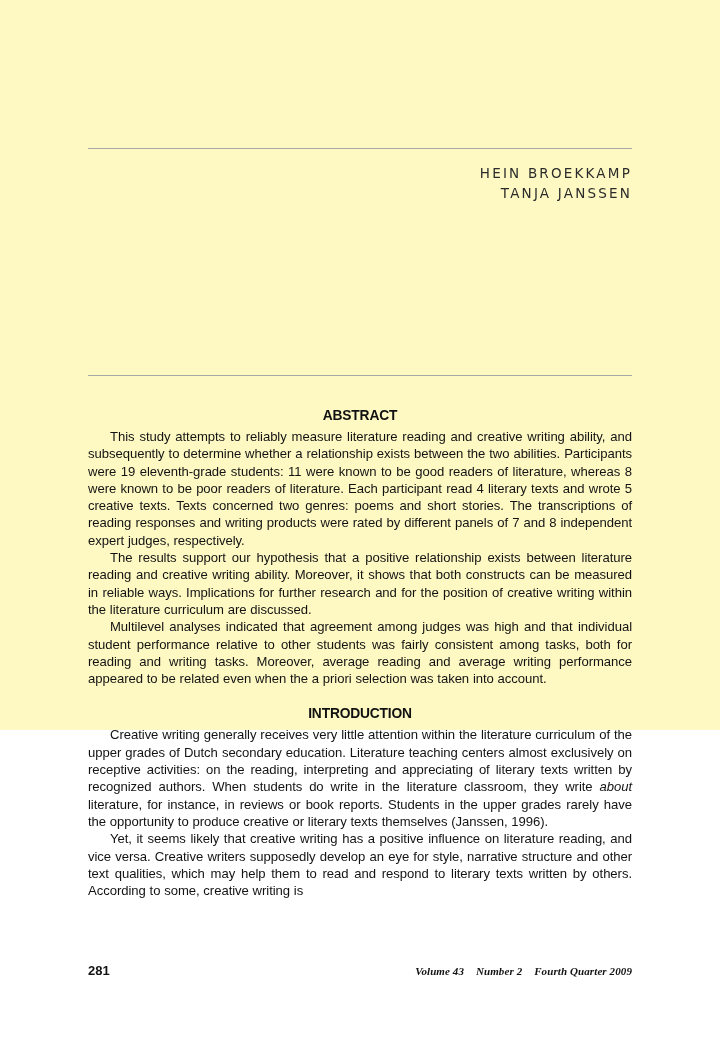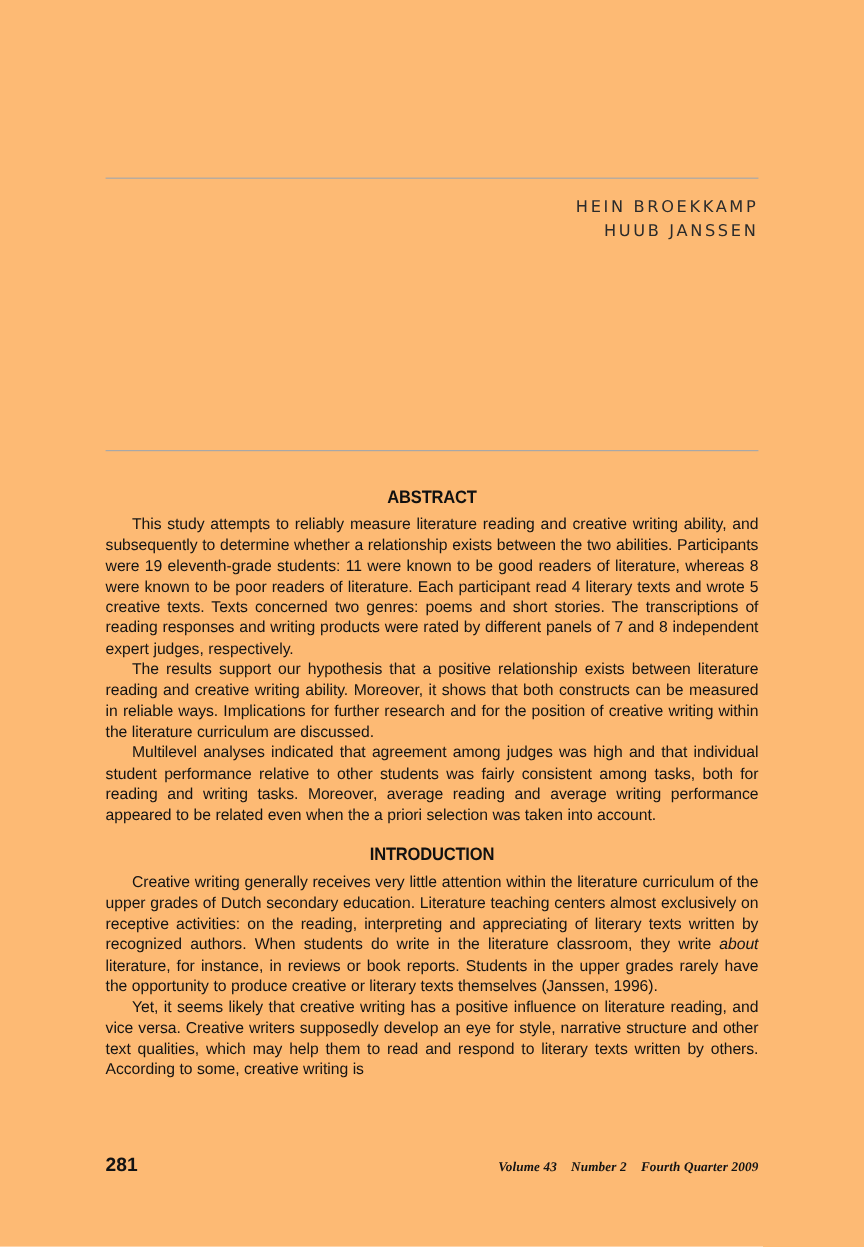"HEIN BROEKKAMP" .page { background: #fdba74 -> #fef9c3; height: 1039px -> 730px }
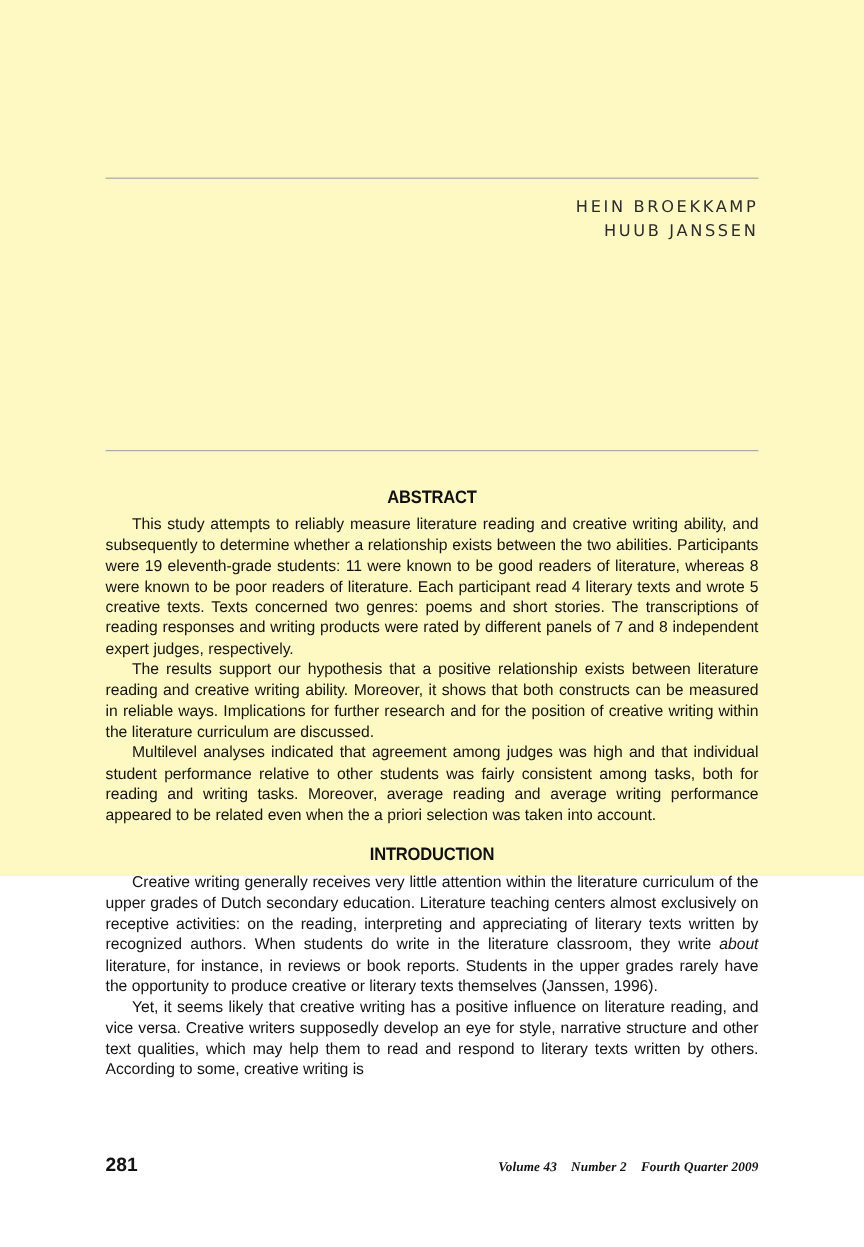"HUUB JANSSEN" span.line { text: HUUB -> TANJA }
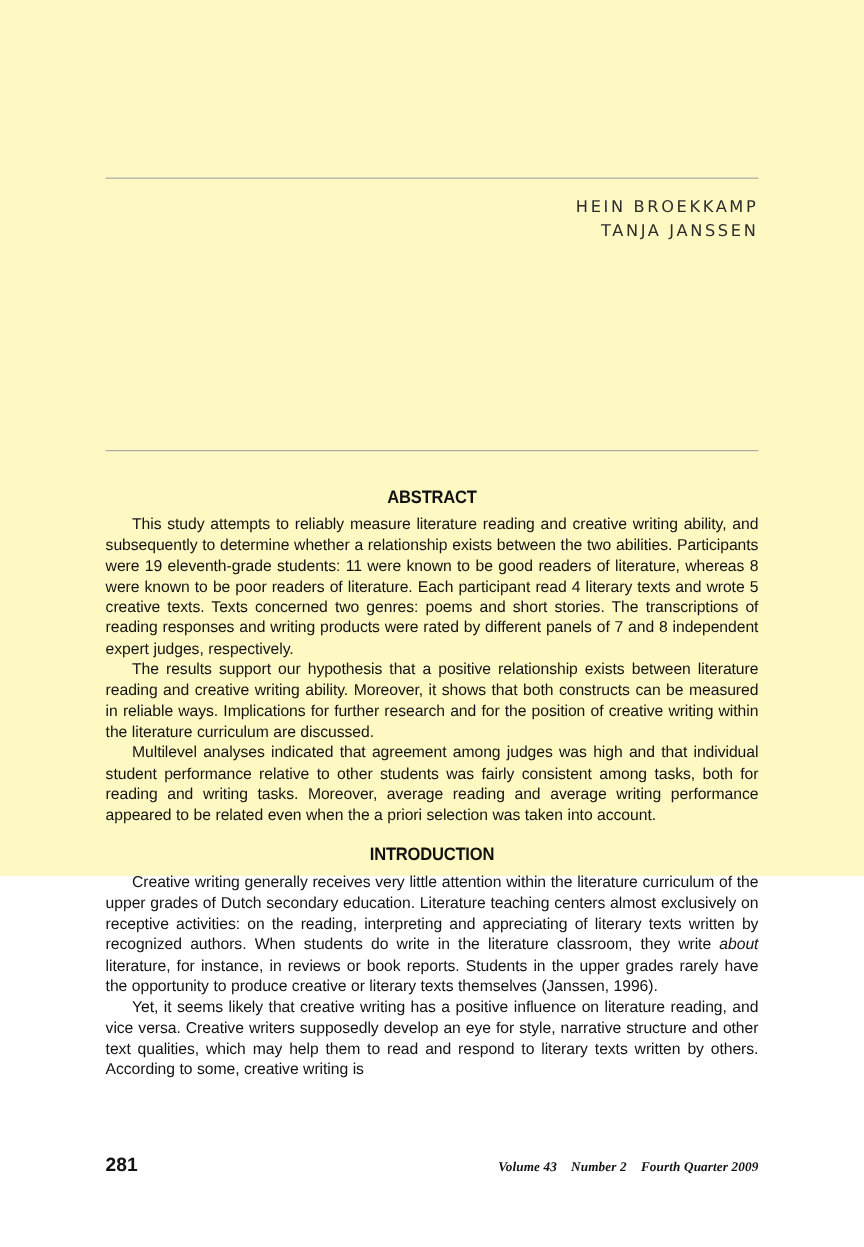"281" .folio { font-size: 16px -> 13px }
